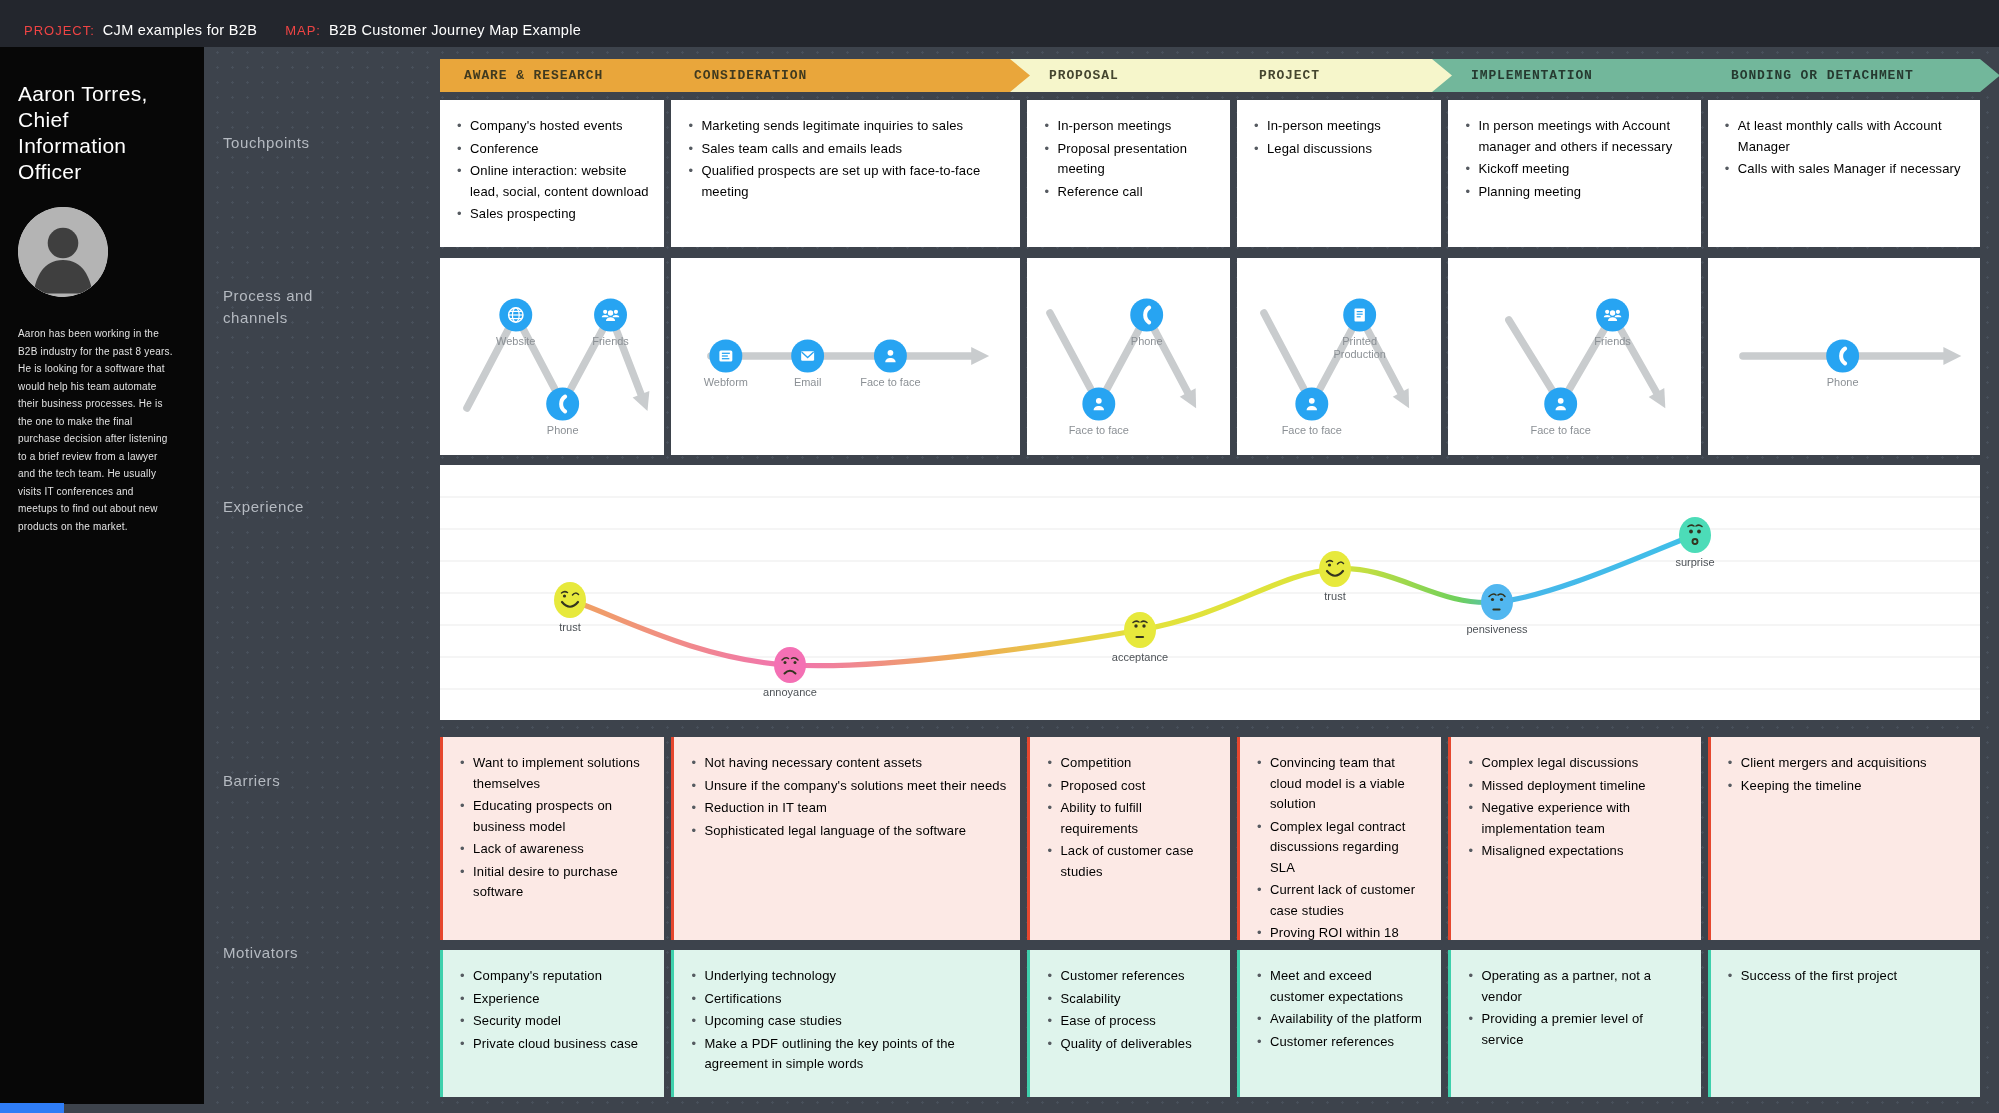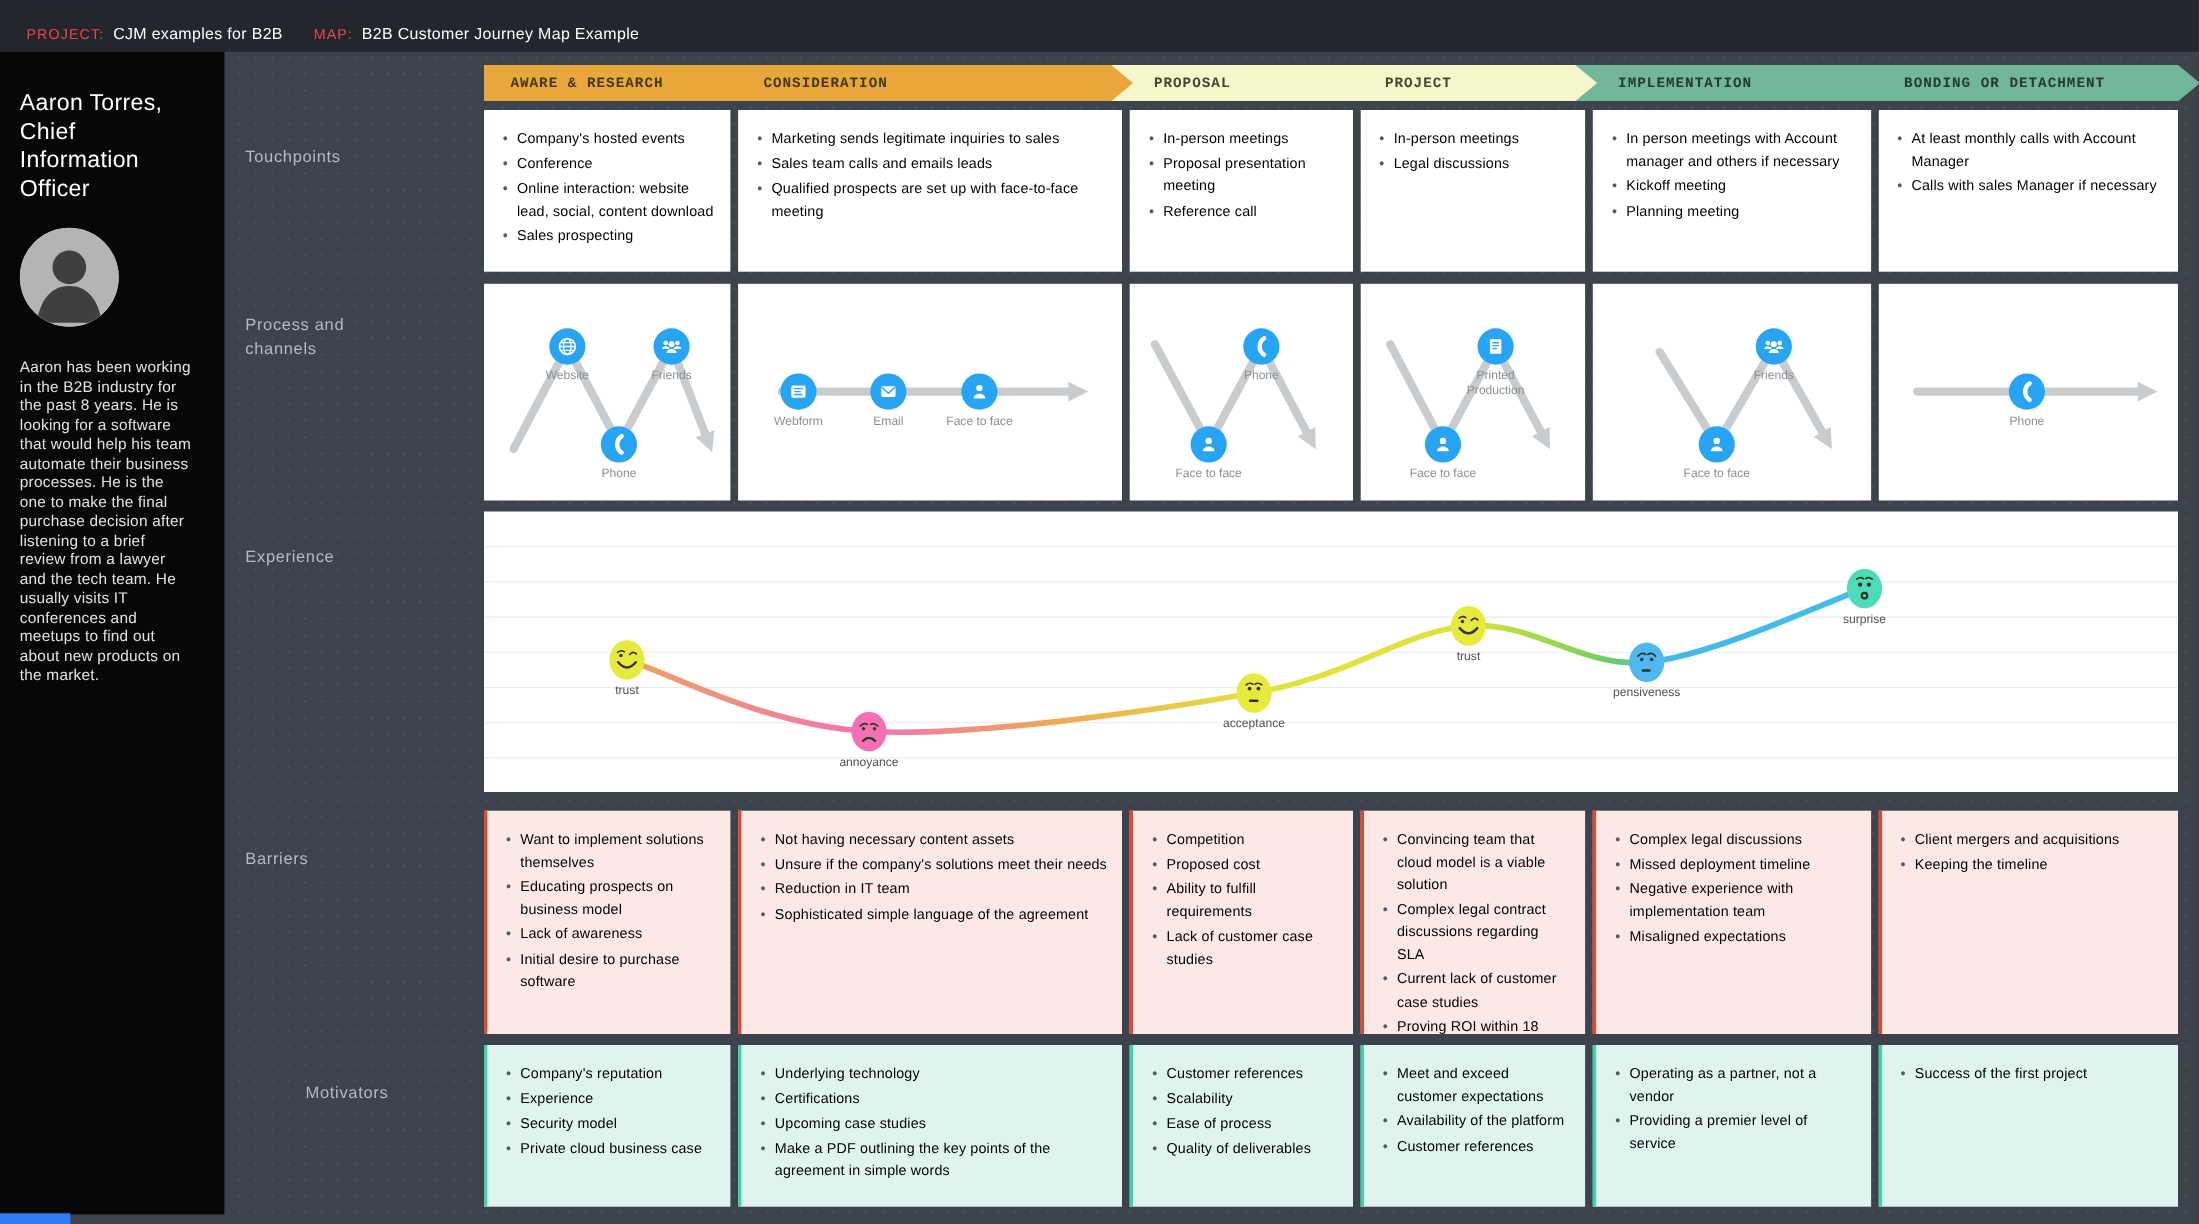"Aaron has been working in" .persona-desc { font-size: 14px -> 10px }
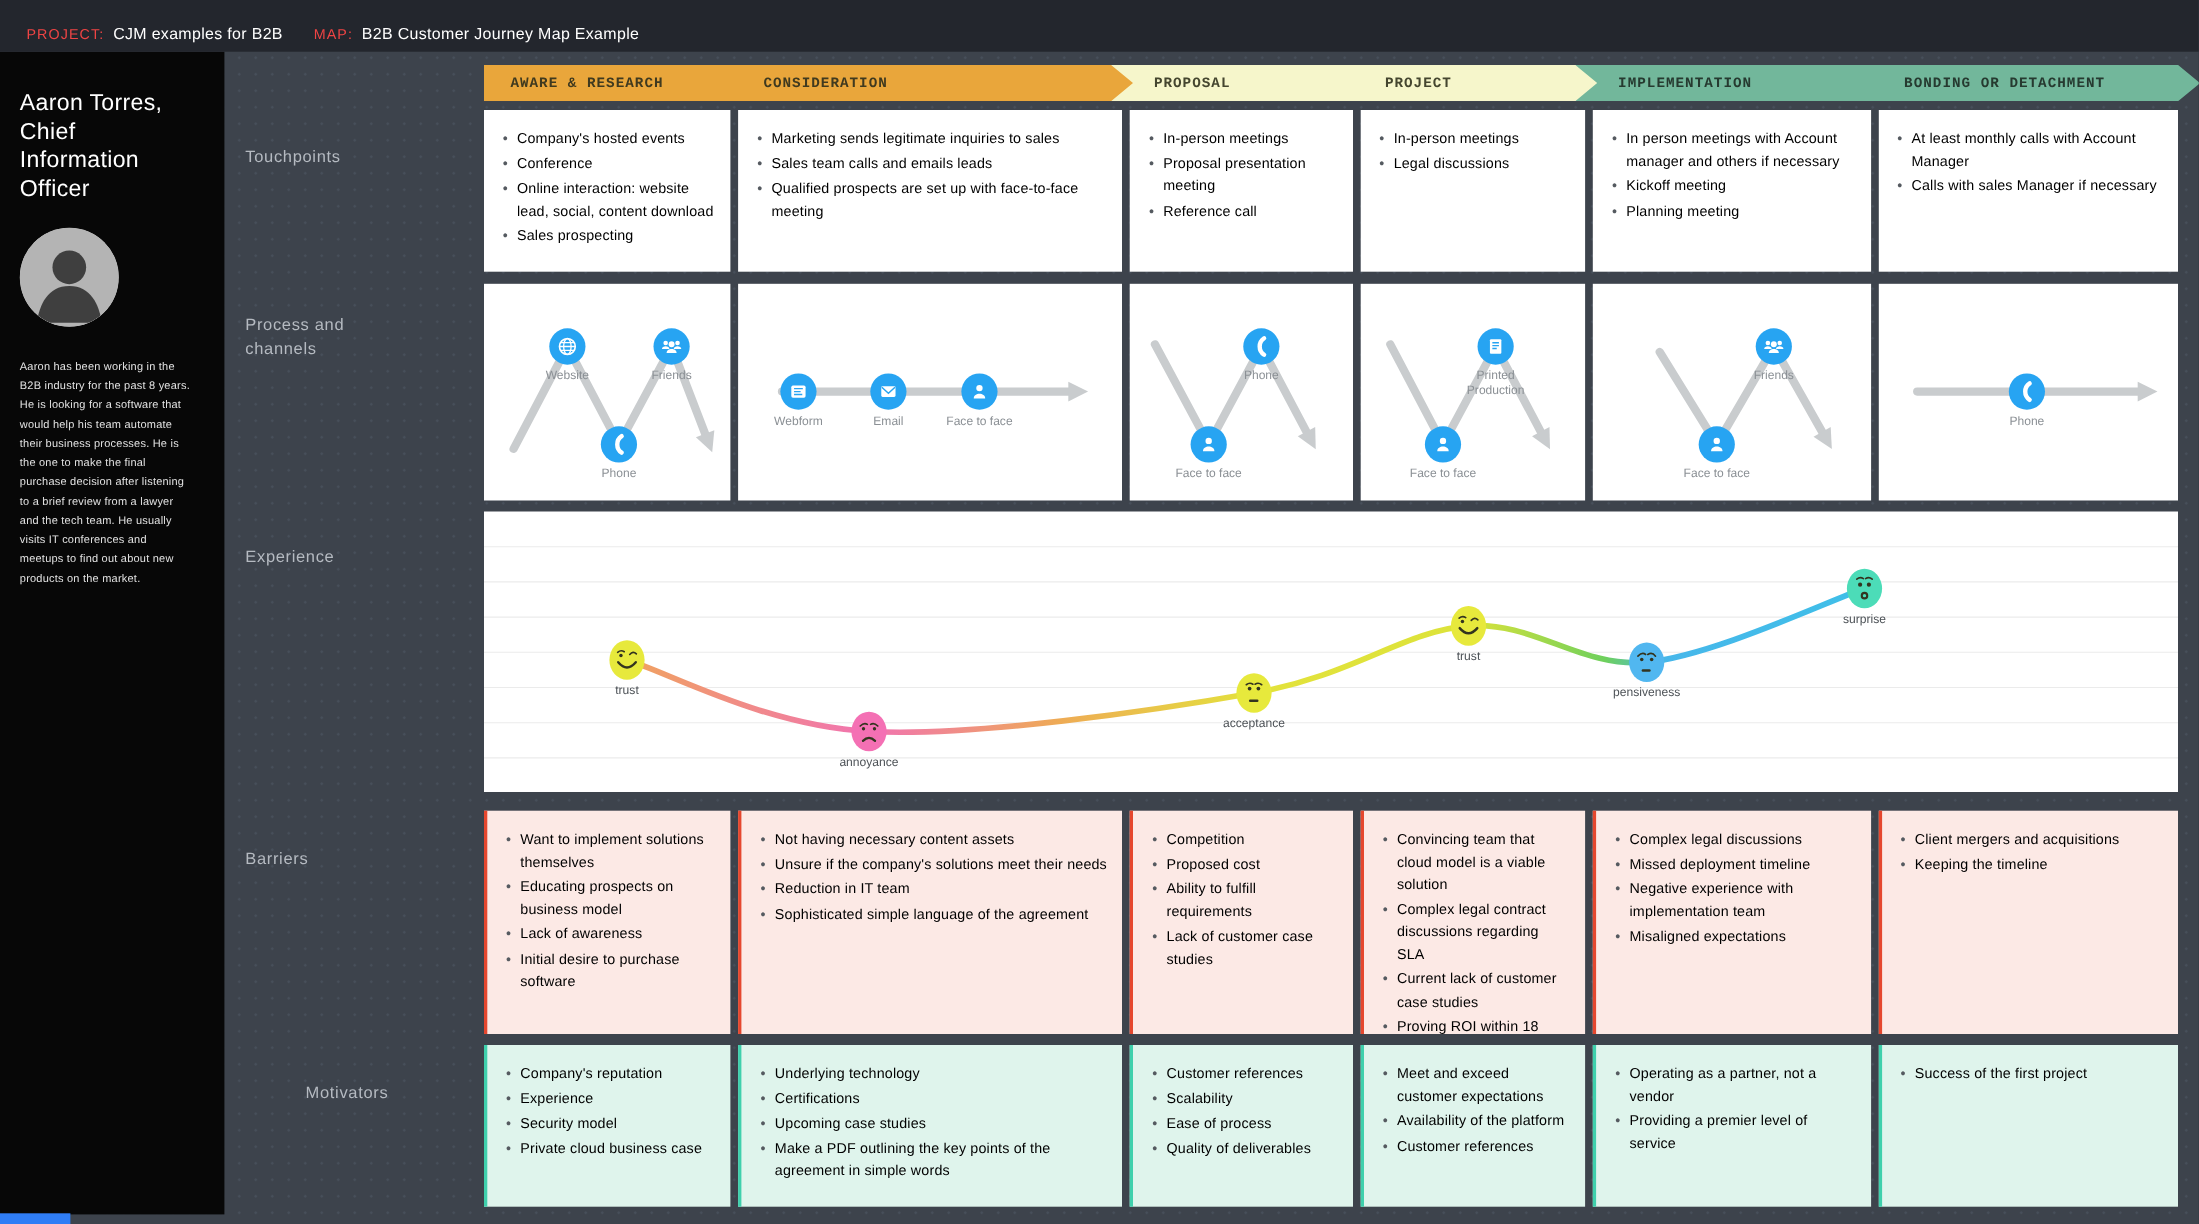"Sophisticated simple language of the" li { text: simple language of the agreement -> legal language of the software }
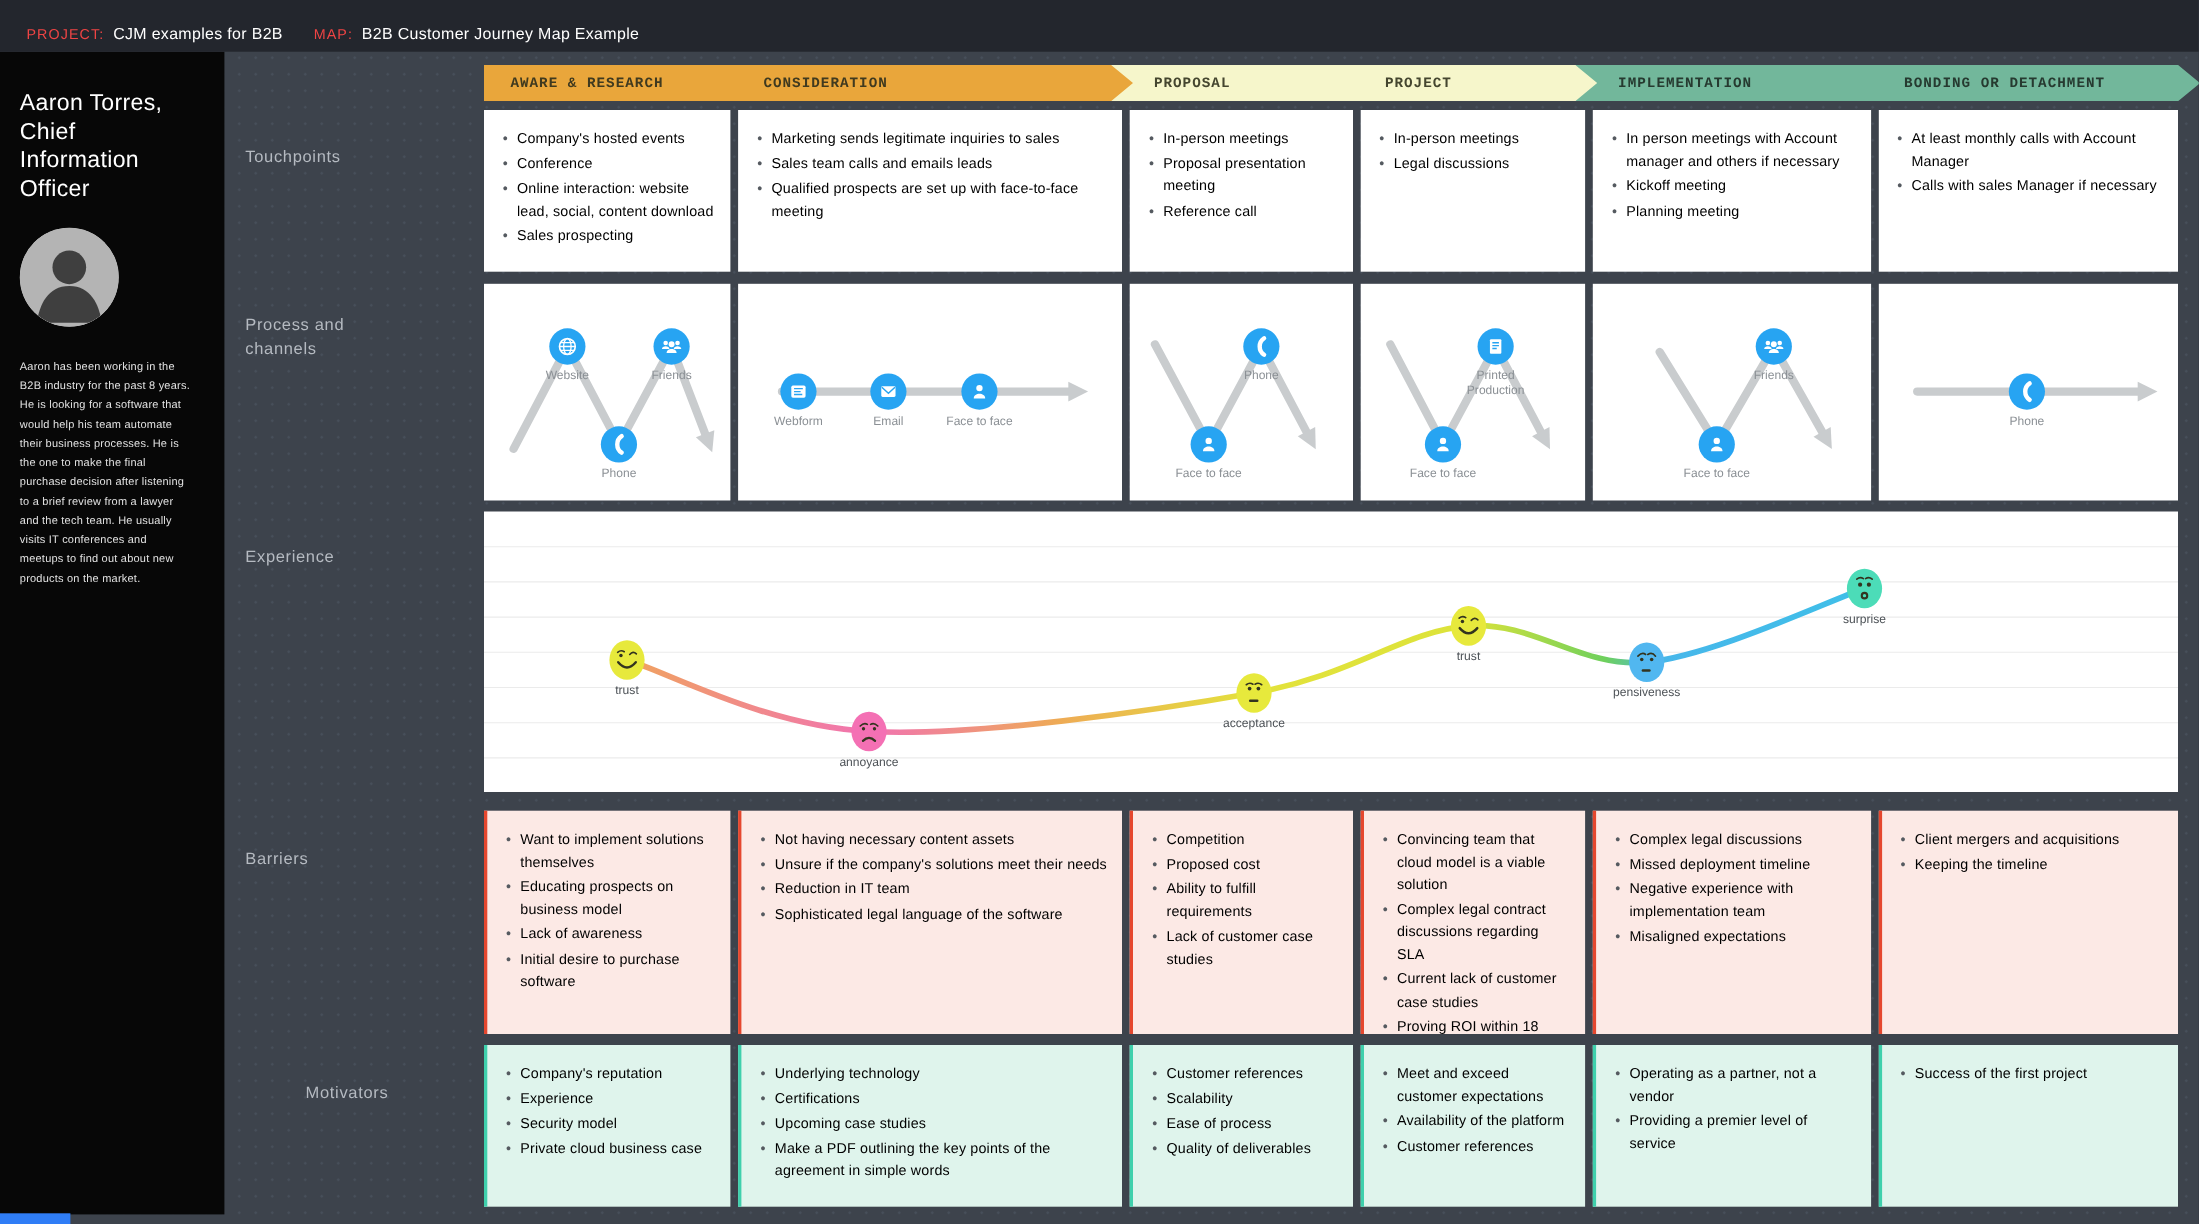"Motivators" div.rowlabel { text-align: right -> none; top: 951px -> 910px }
